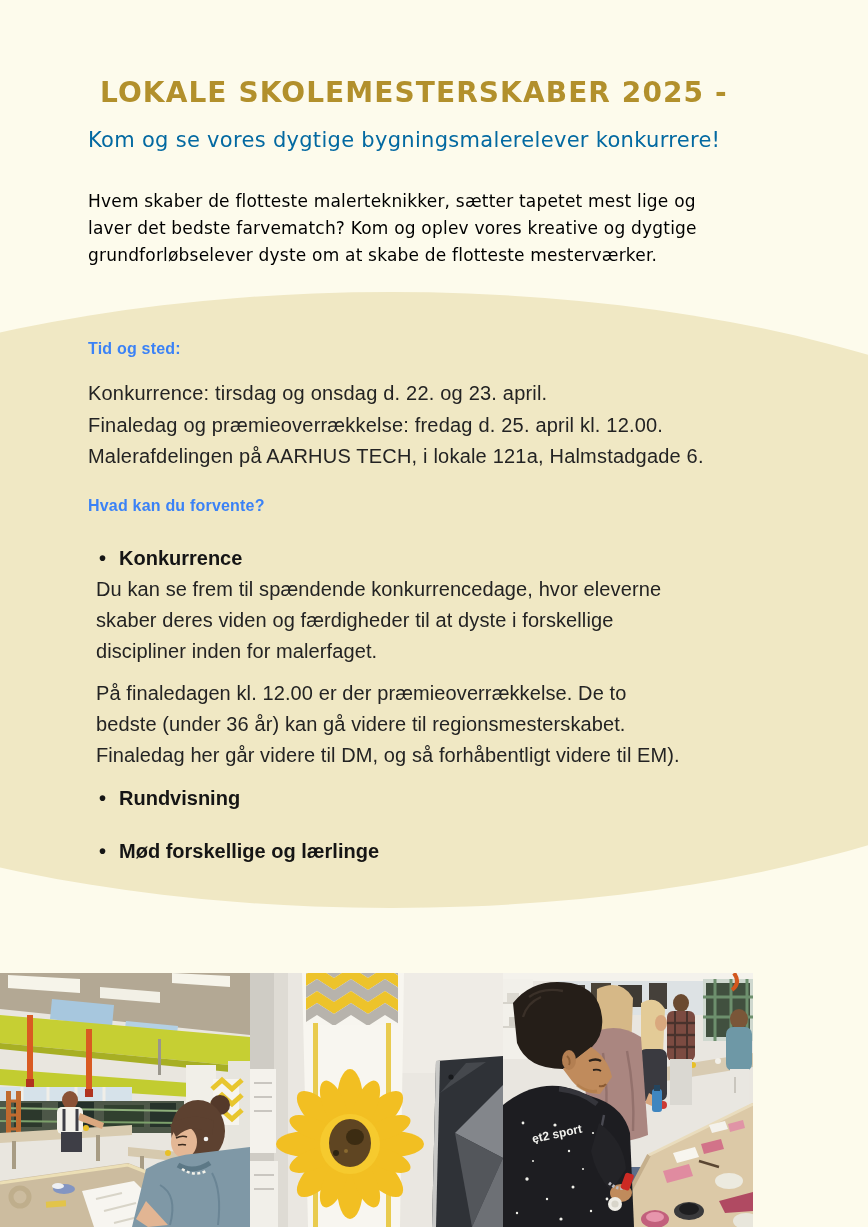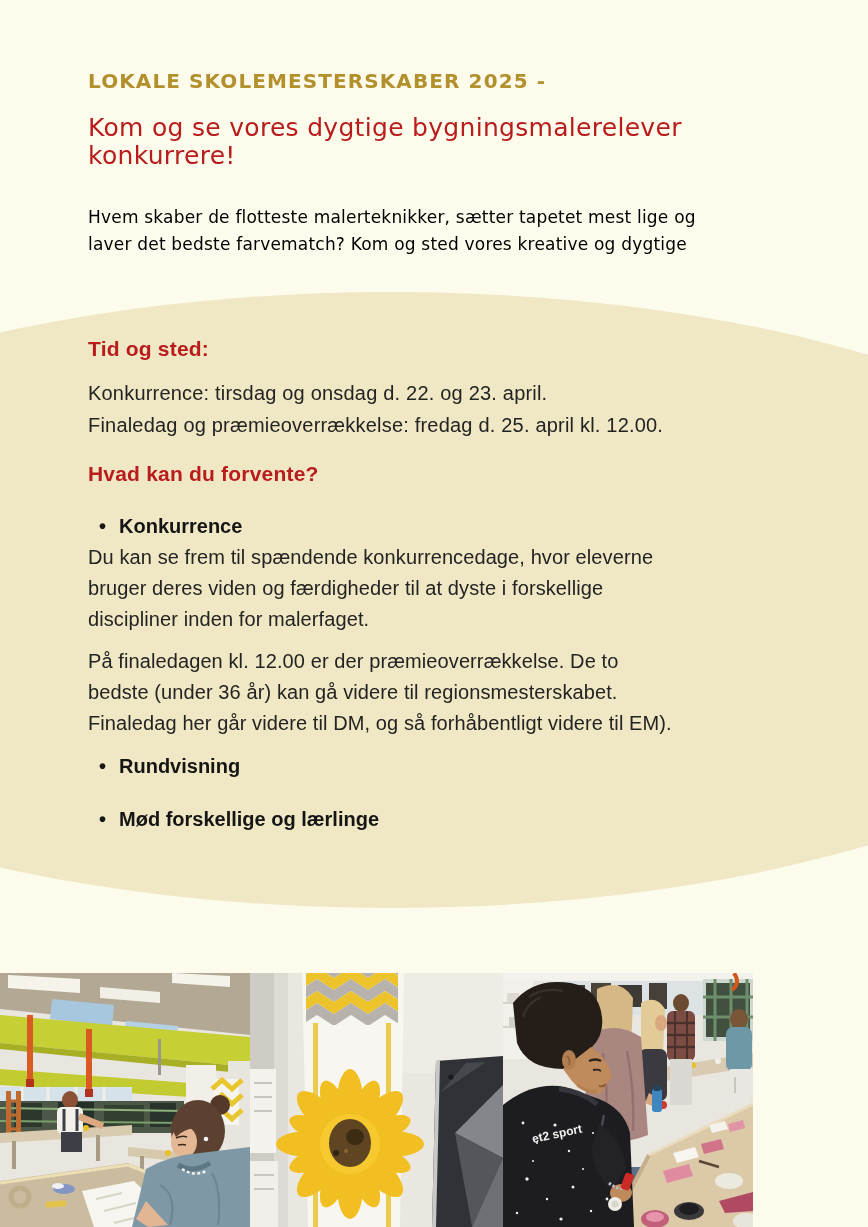"LOKALE SKOLEMESTERSKABER 2025 -" .title { font-size: 20px -> 28px; margin: 0 -> 12px }
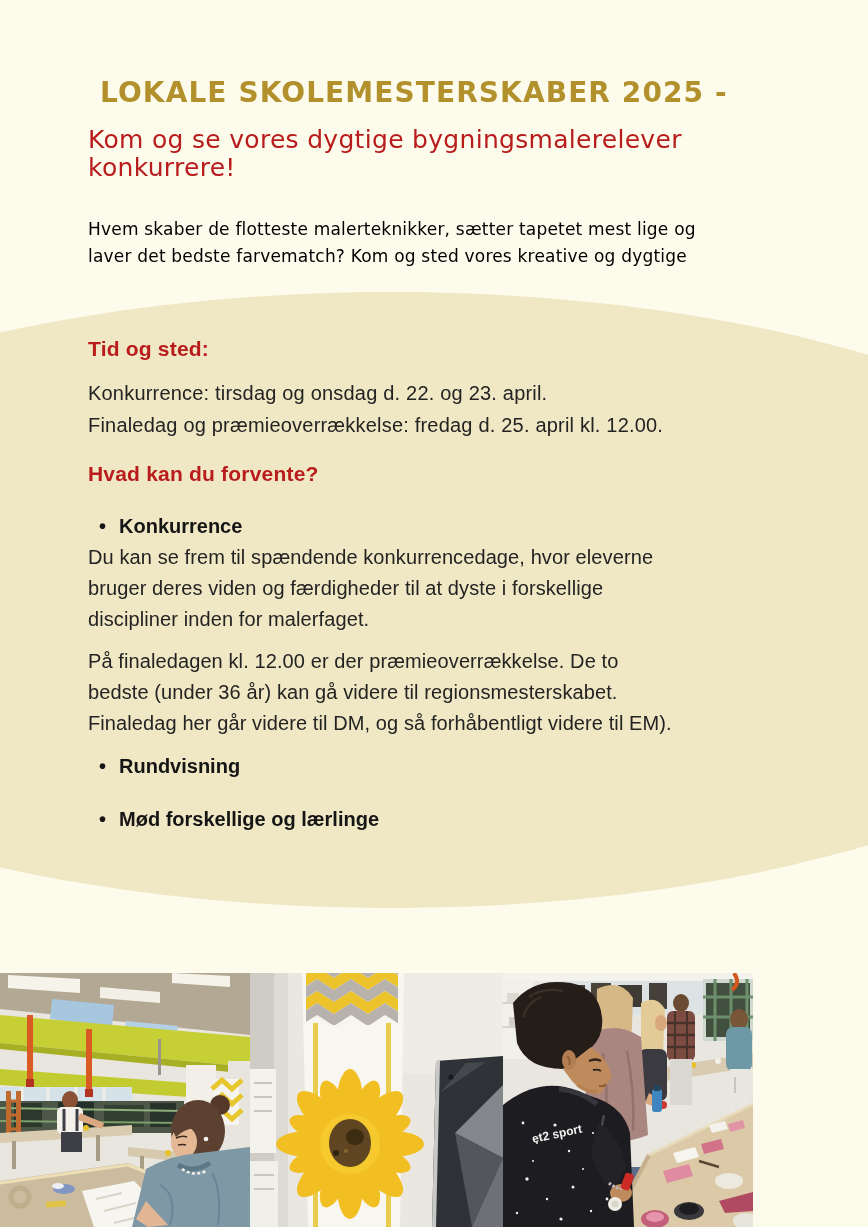"Kom og se vores dygtige" .subtitle { color: #b91c1c -> #0369a1; font-size: 25px -> 21px }
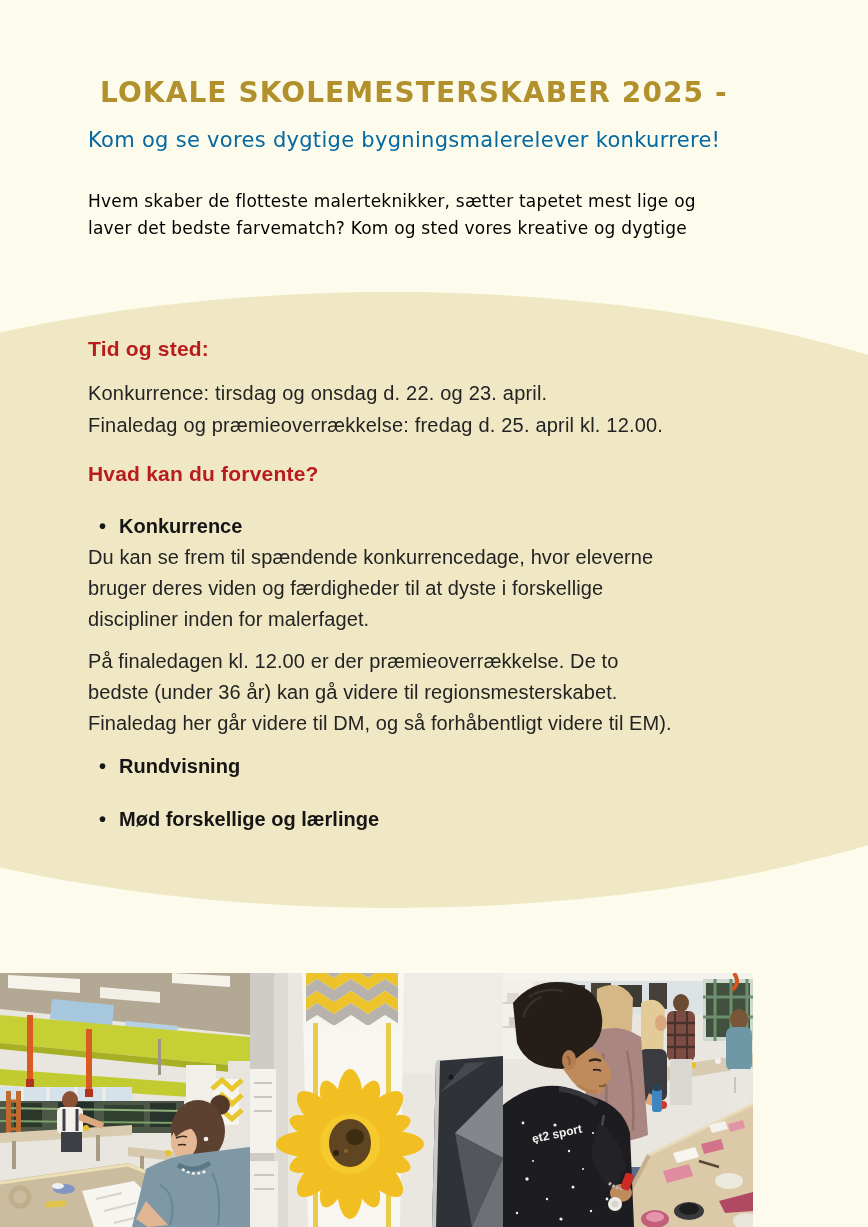"laver det bedste farvematch? Kom" div { text: sted -> oplev }
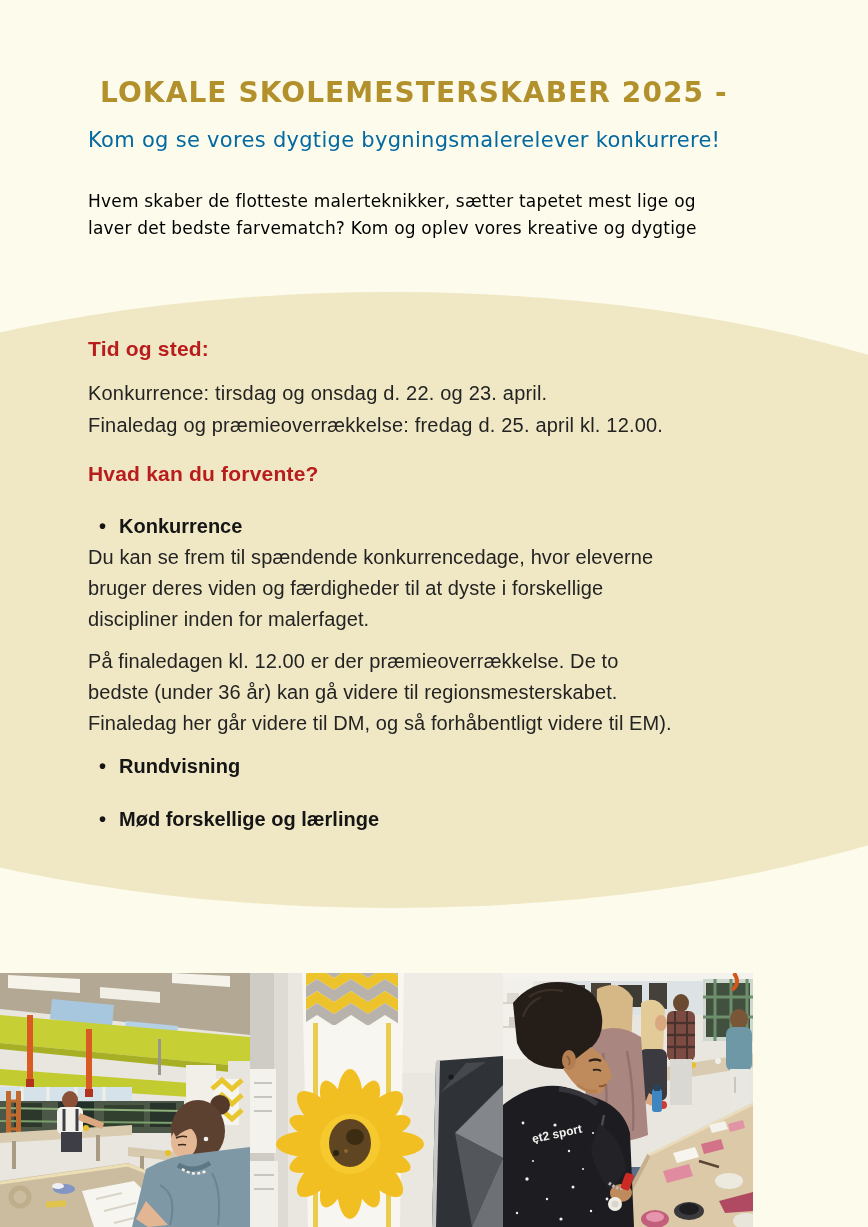"grundforløbselever dyste om at skabe" div { html: none -> <div>grundforløbselever dyste om at skabe de flotteste mesterværker.</div> }
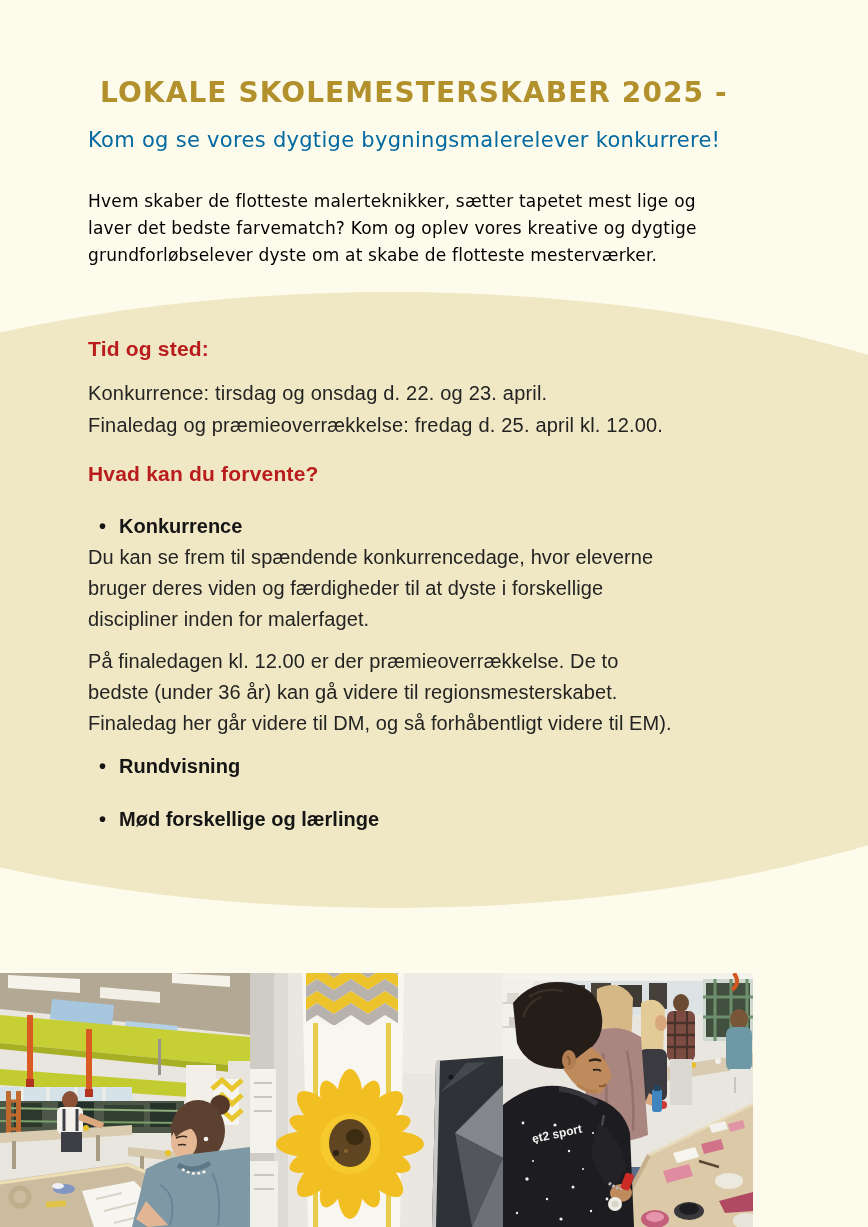"Tid og sted:" .blob-text .h { color: #b91c1c -> #3b82f6; font-size: 21px -> 16px }
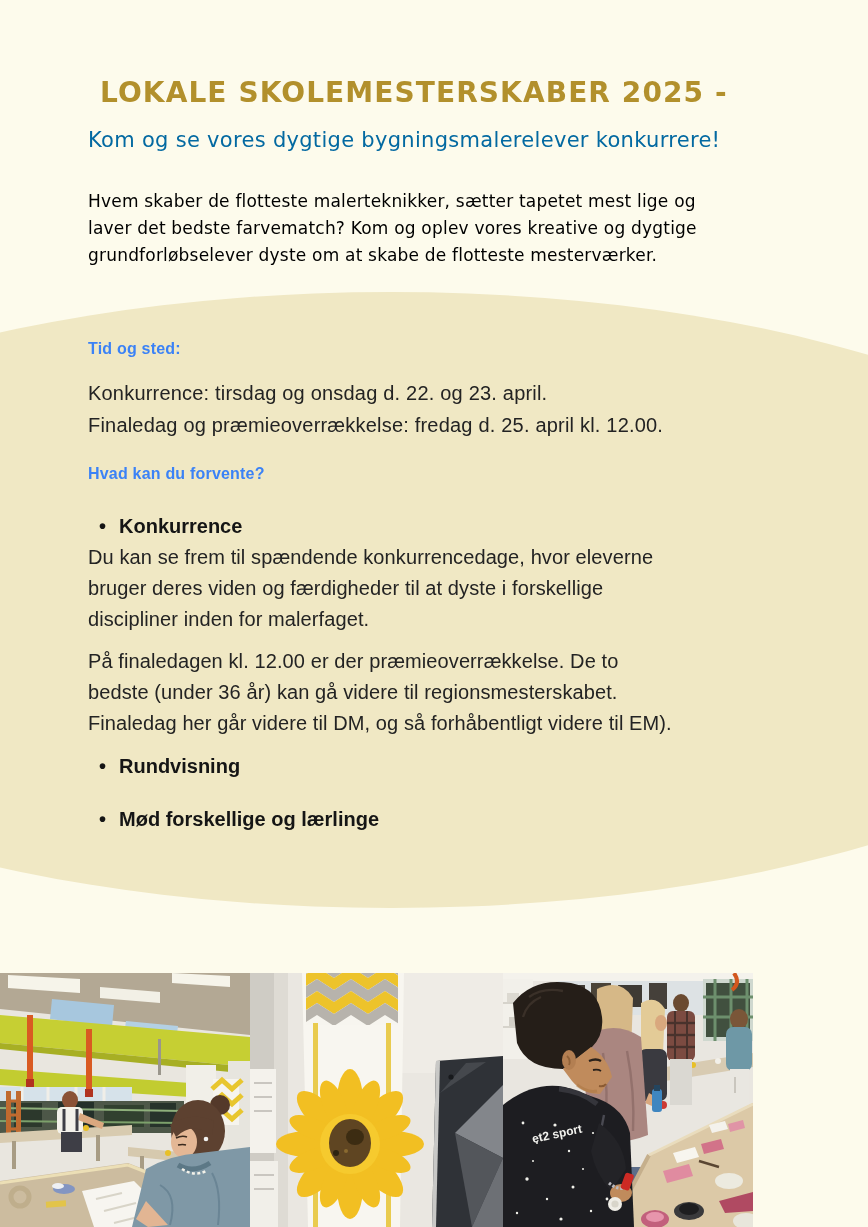"Malerafdelingen på AARHUS TECH, i" div { html: none -> <div>Malerafdelingen på AARHUS TECH, i lokale 121a, Halmstadgade 6.</div> }
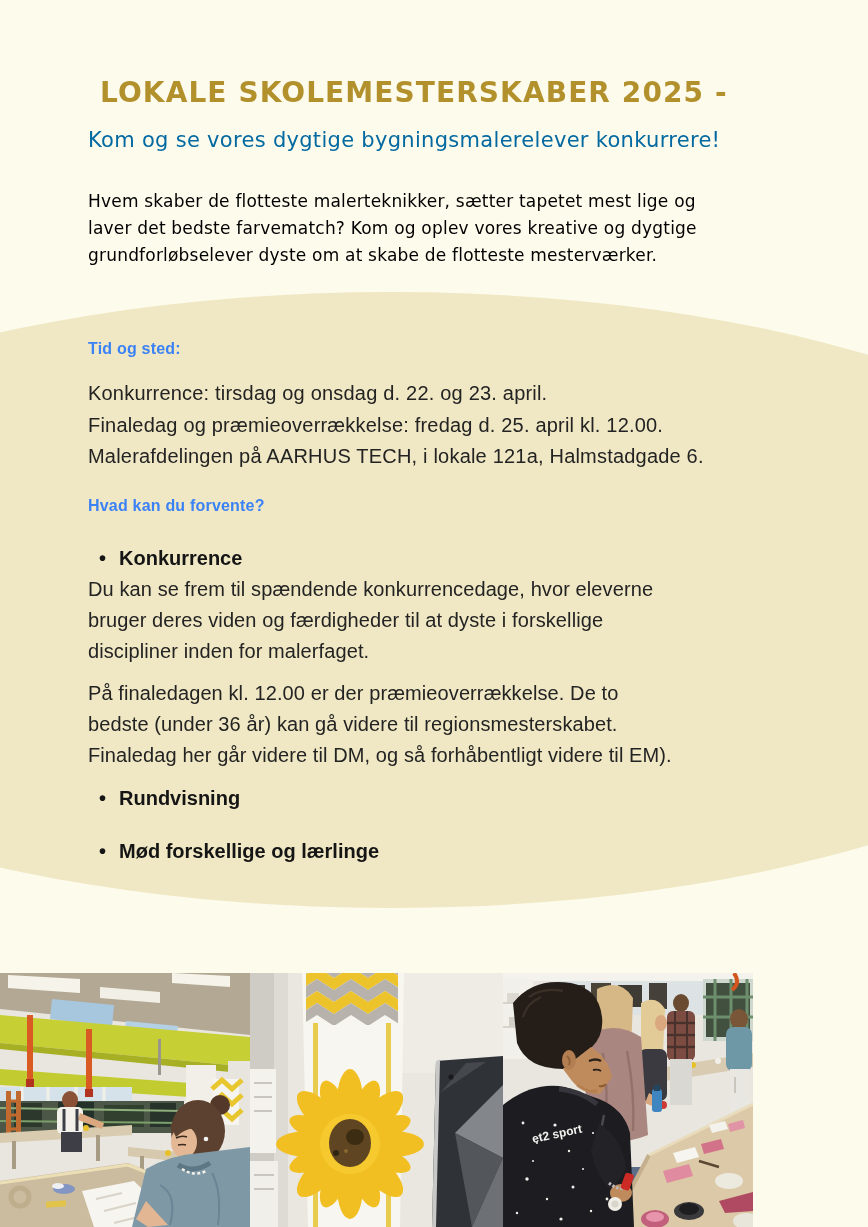"Du kan se frem til" .para { margin-left: none -> 8px }
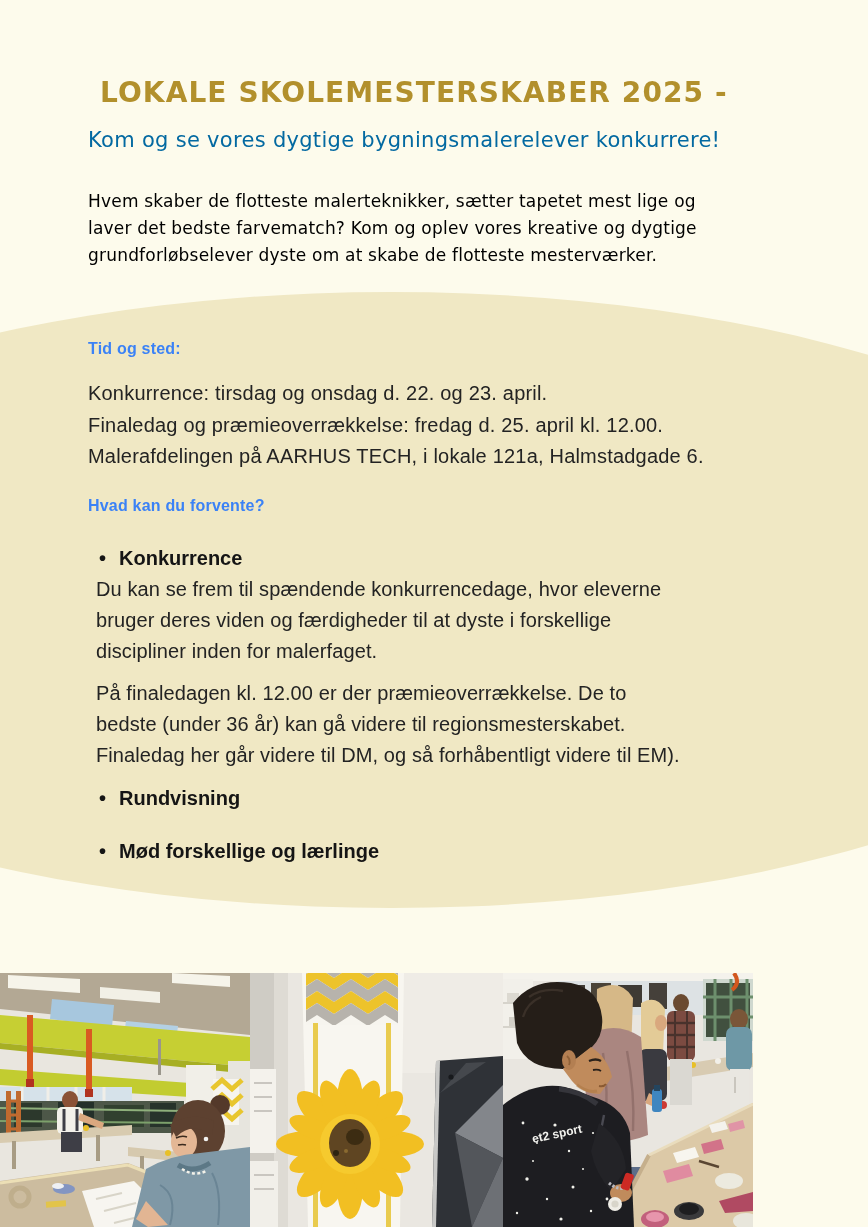"bruger deres viden og færdigheder" div { text: bruger -> skaber }
